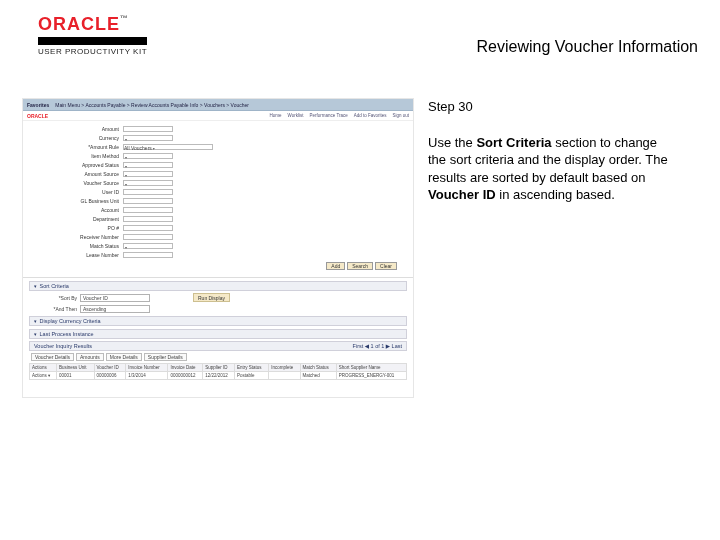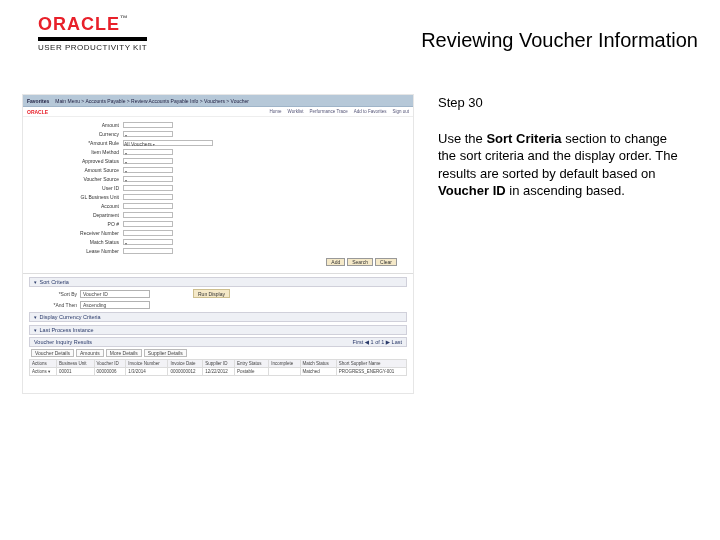"USER PRODUCTIVITY KIT" .brand-sub { border-top: 4px solid #000000 -> 8px solid #000000 }
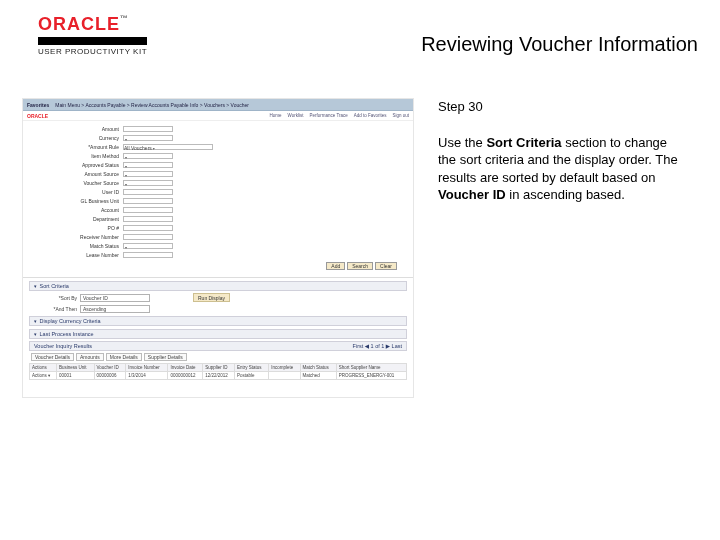"Reviewing Voucher Information" .title { font-size: 20px -> 16px }
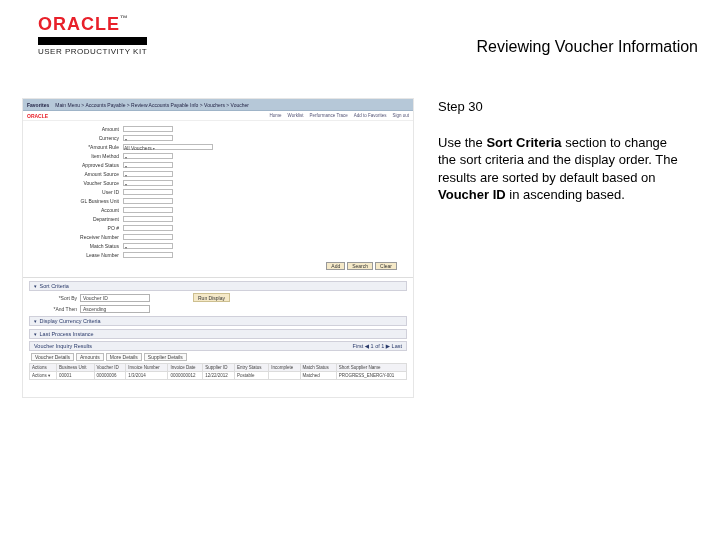"Step 30" .content { gap: 24px -> 14px }
